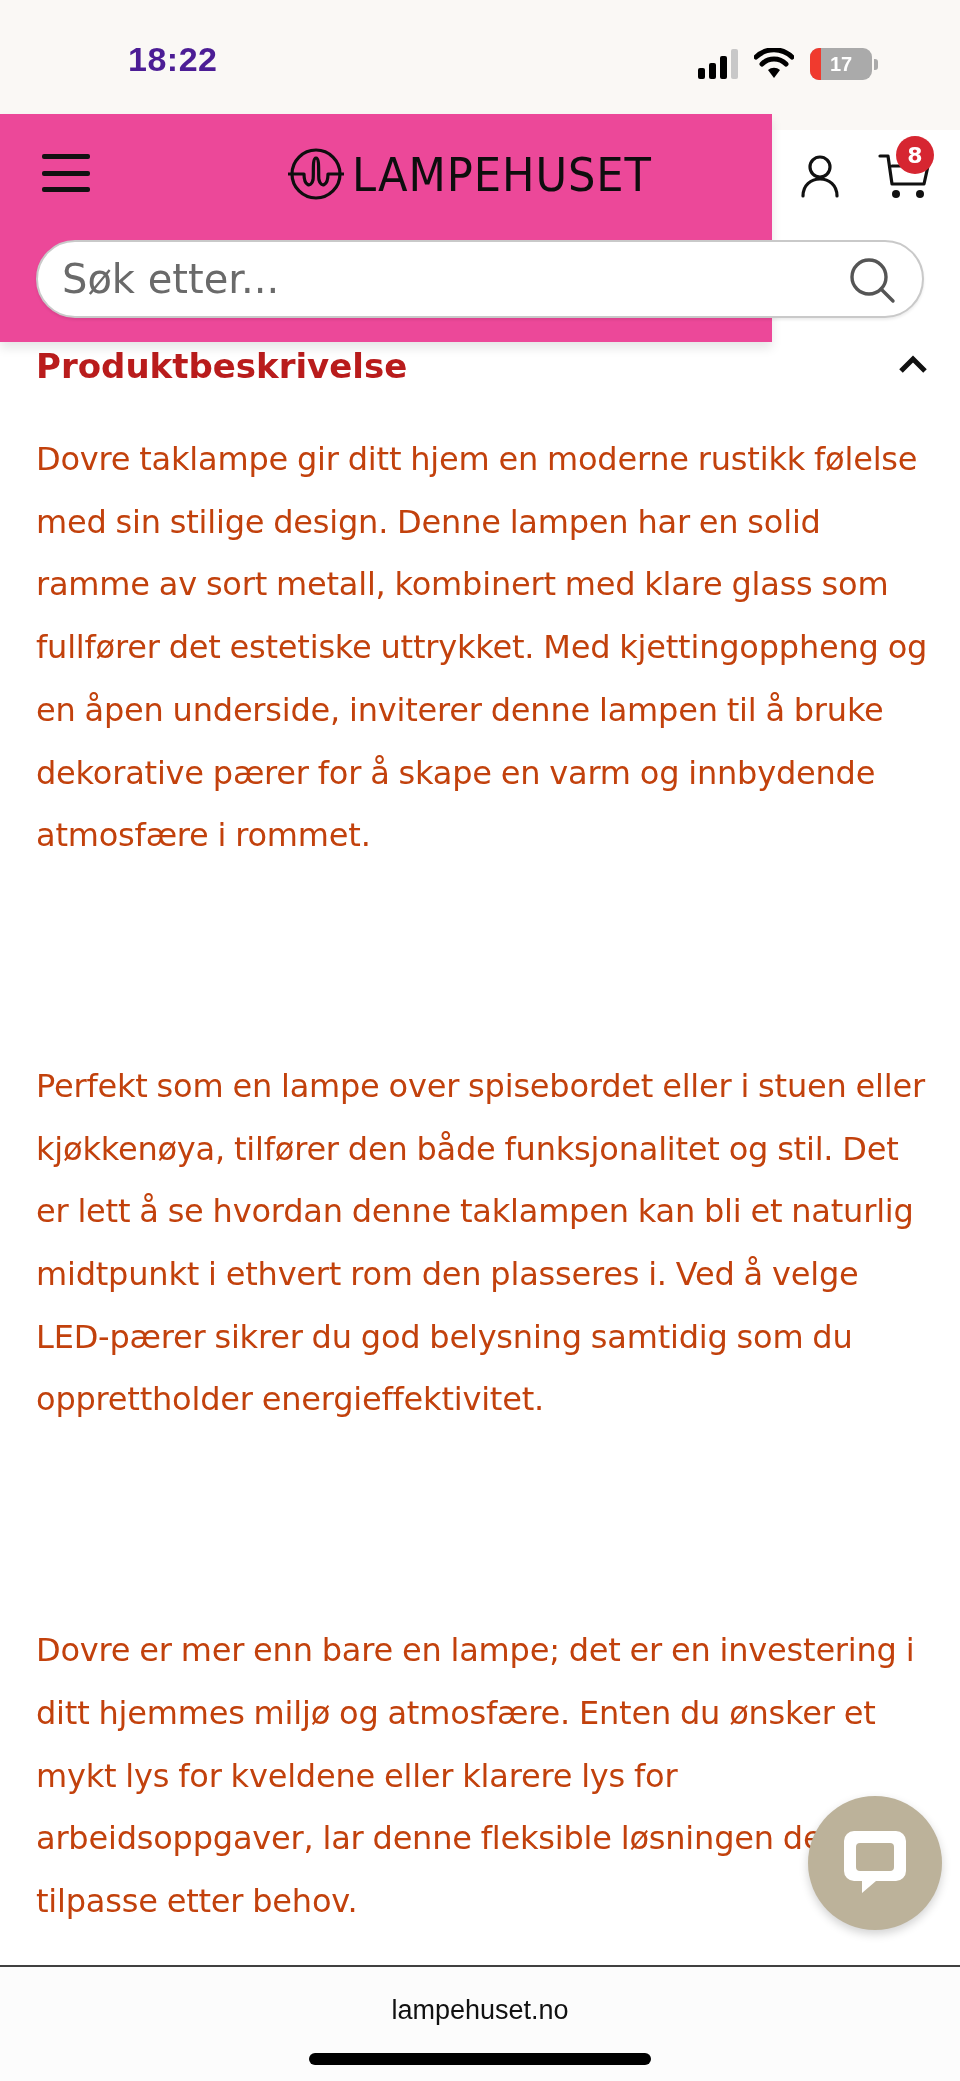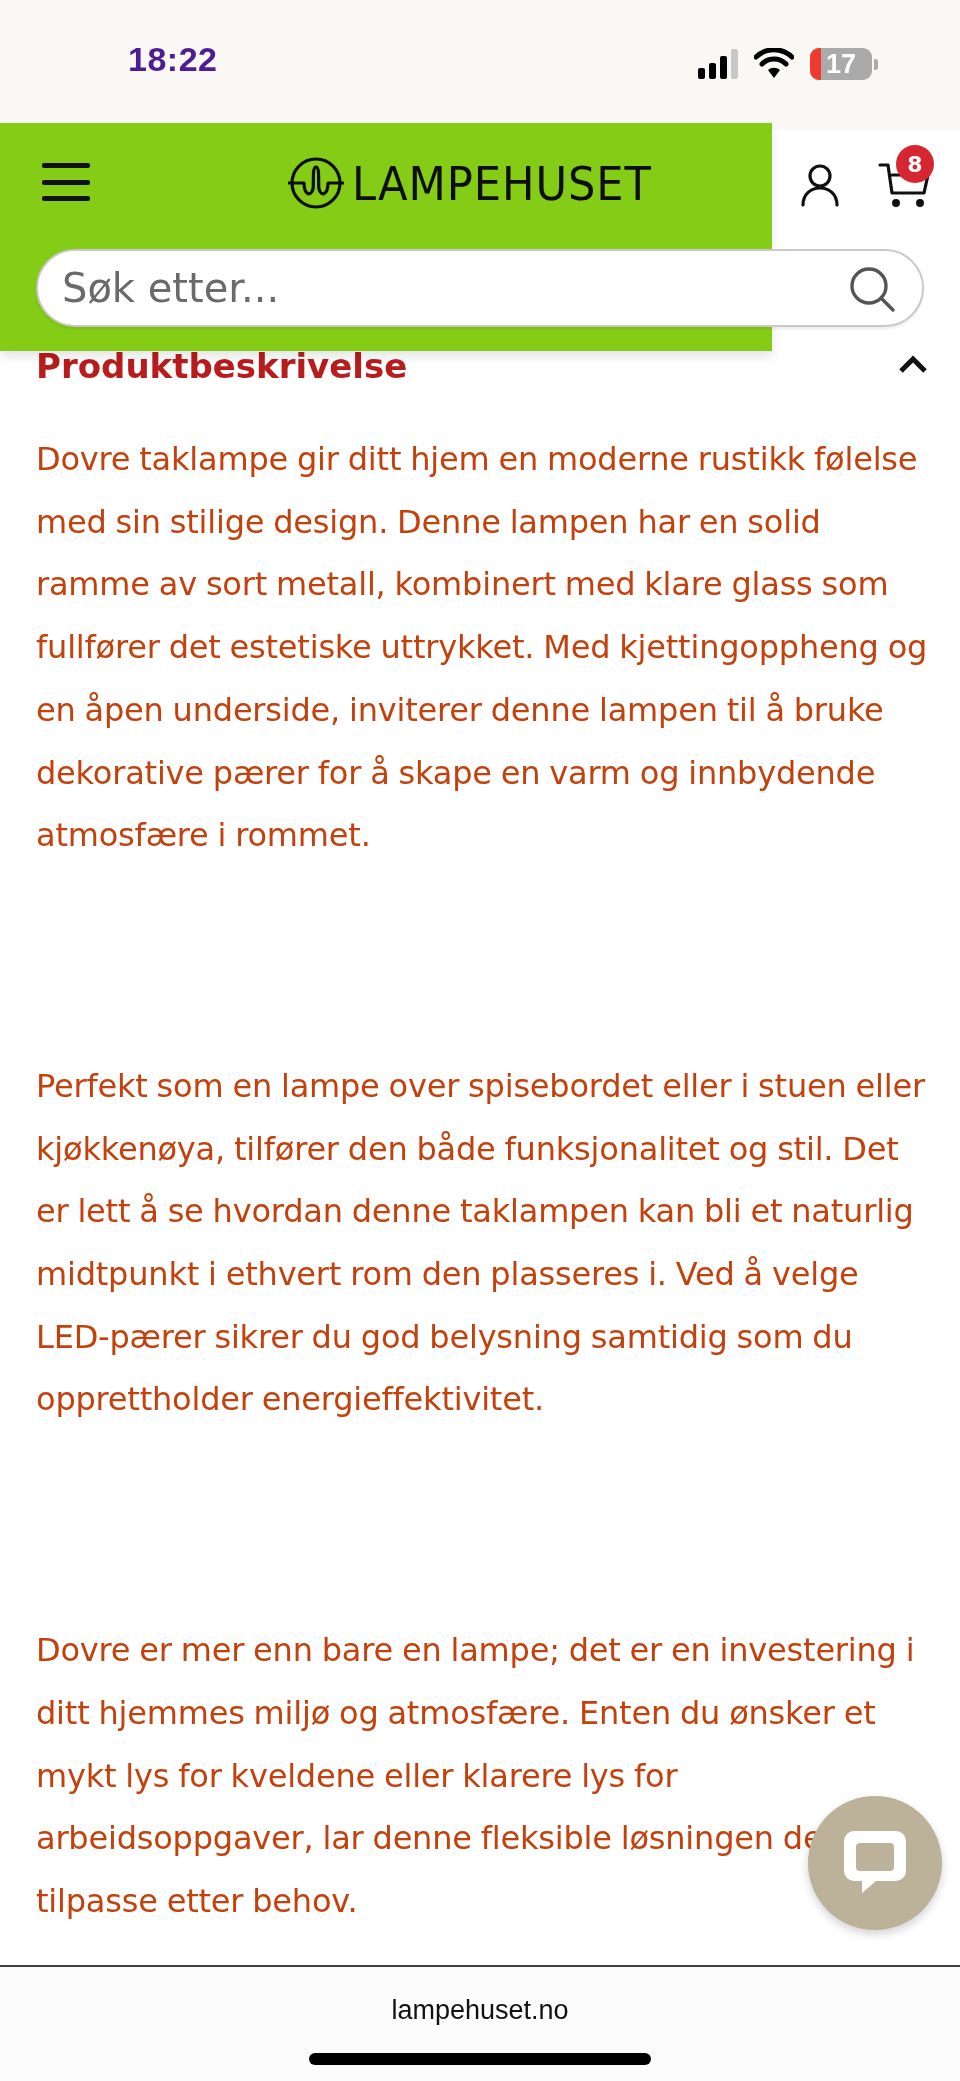"17" .battery .pct { font-size: 27px -> 20px }
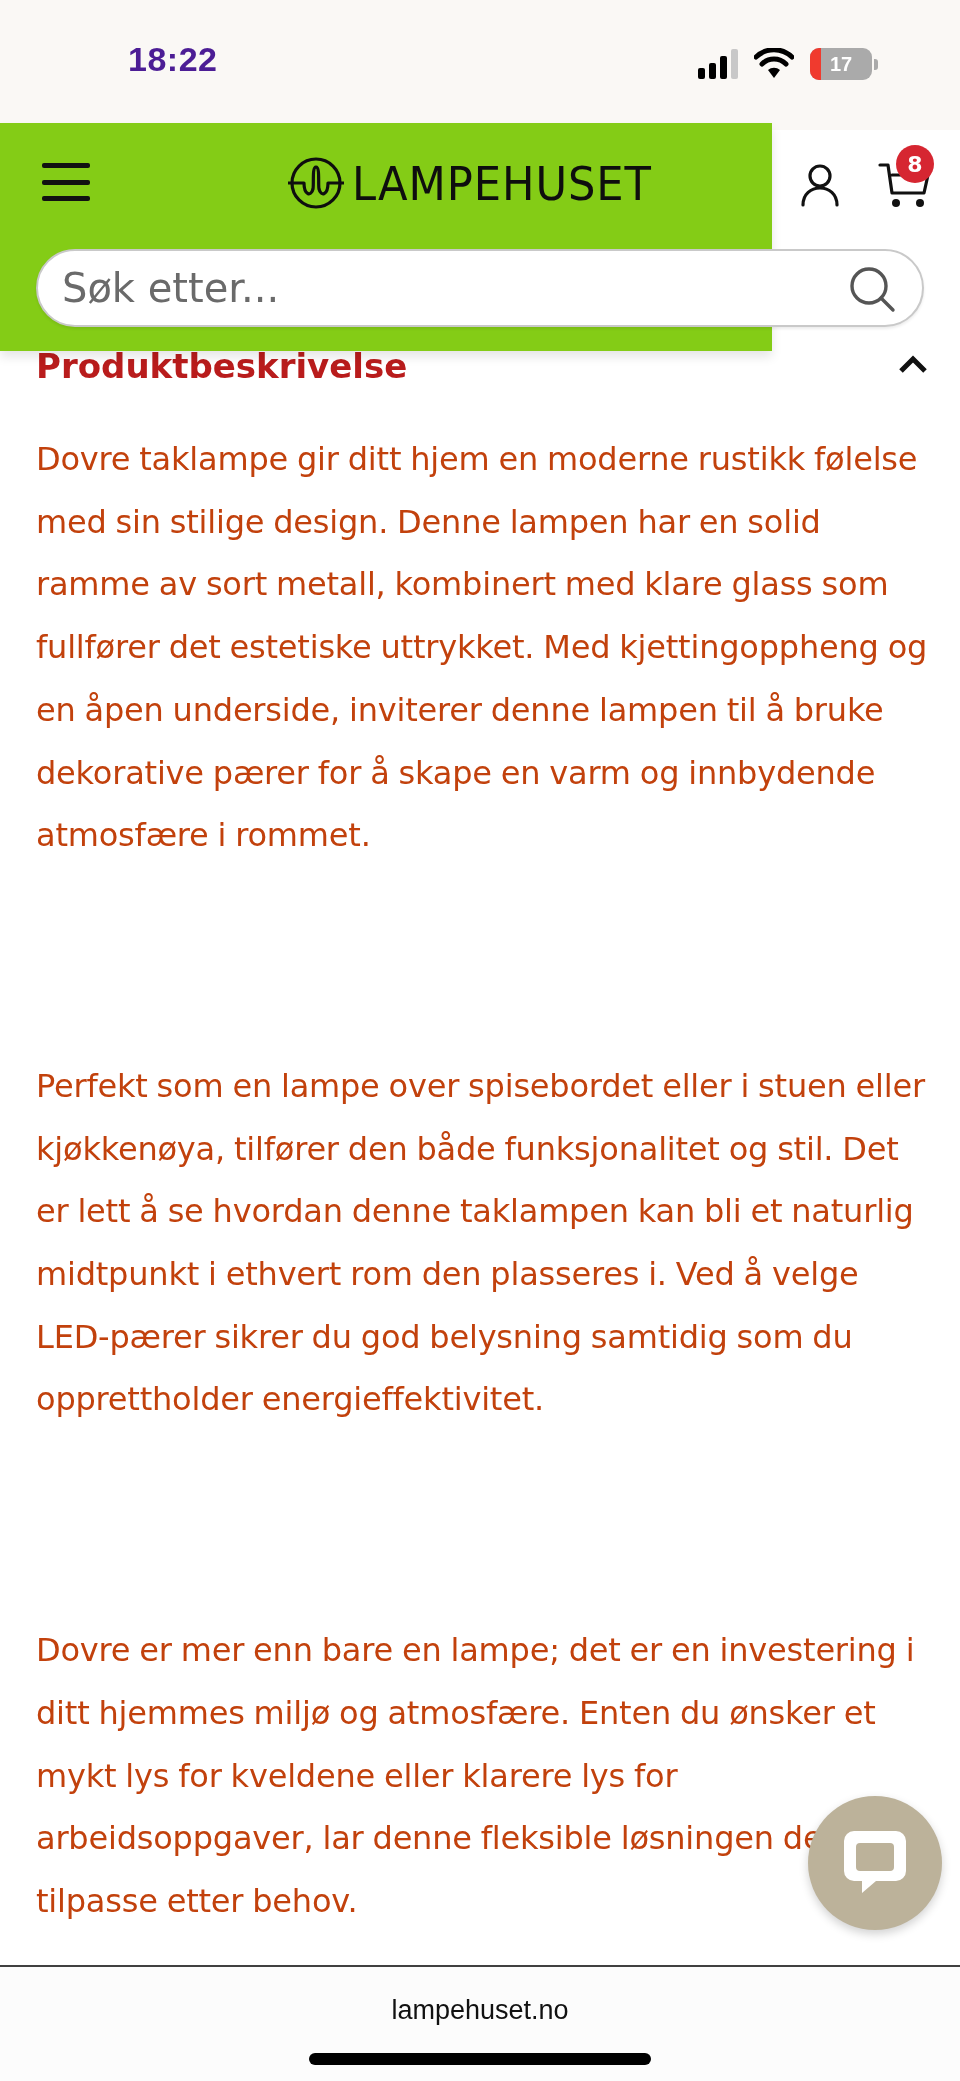"LAMPEHUSET" .site-header { background: #84cc16 -> #ec4899; top: 123px -> 114px }
